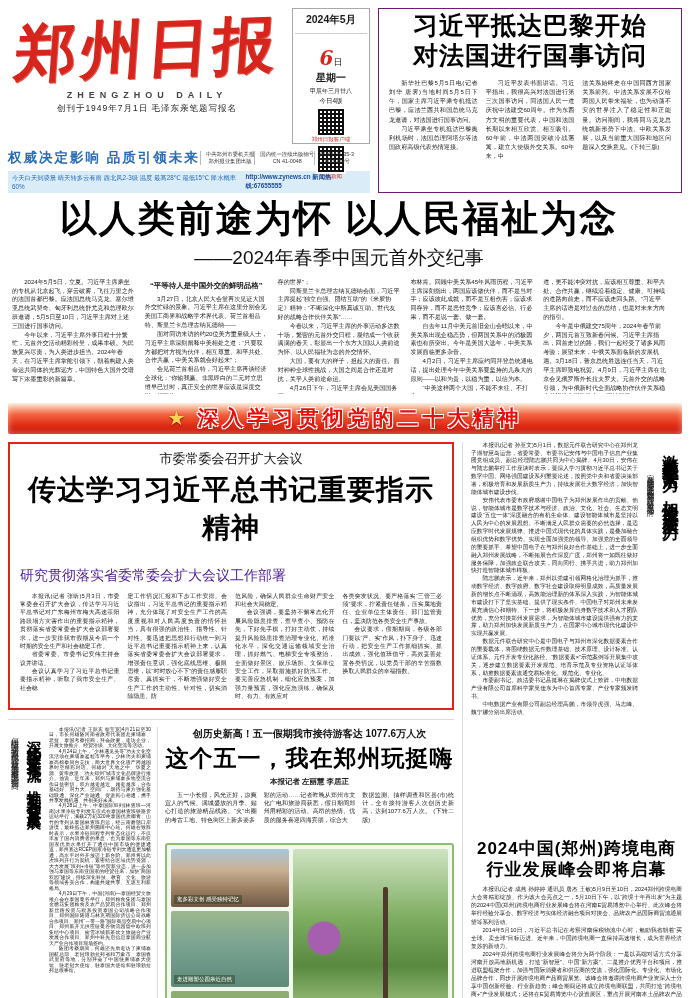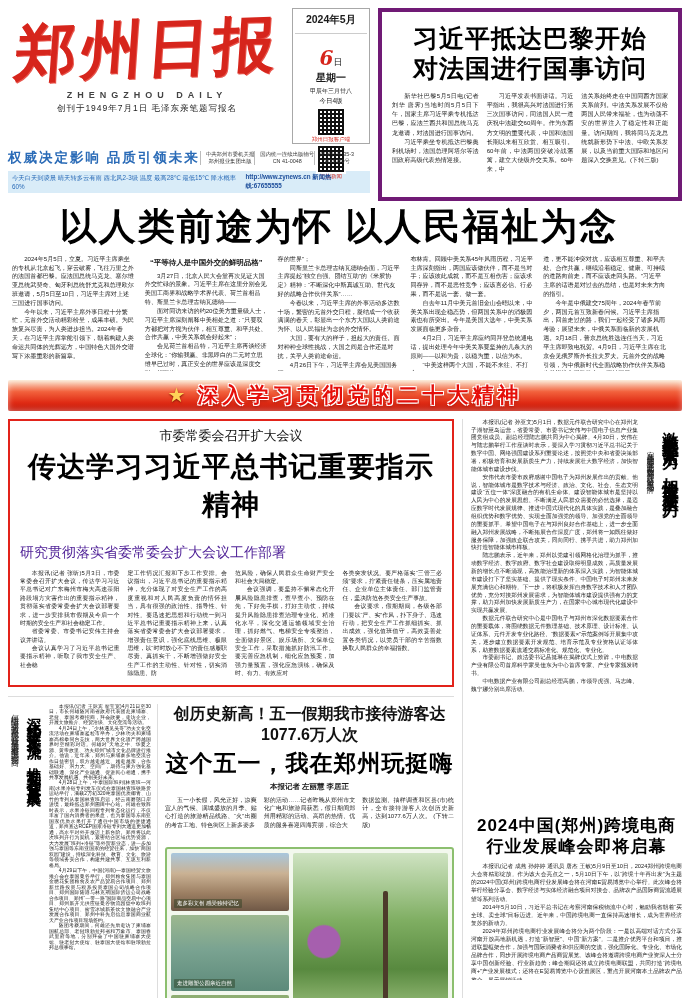"习近平抵达巴黎开始" .paris-box { border: 4px solid #701a75 -> 1px solid #701a75; padding: 12px 10px 6px 10px -> 2px 10px 6px 10px }
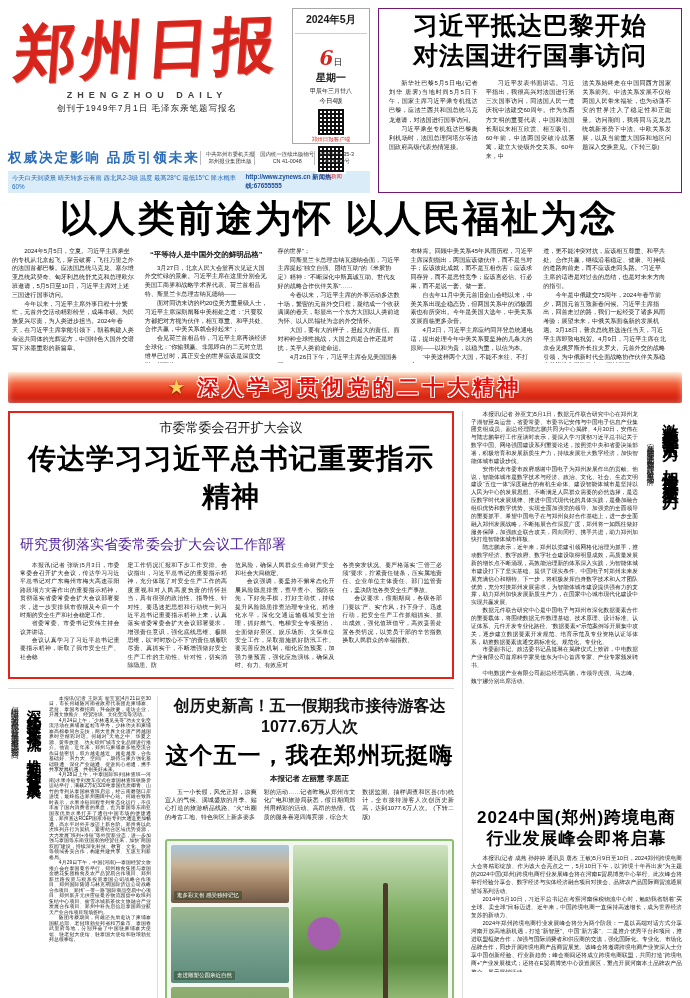"——2024年春季中国元首外交纪事" div.main-subhead { html: none -> <div>——2024年春季中国元首外交纪事</div> }
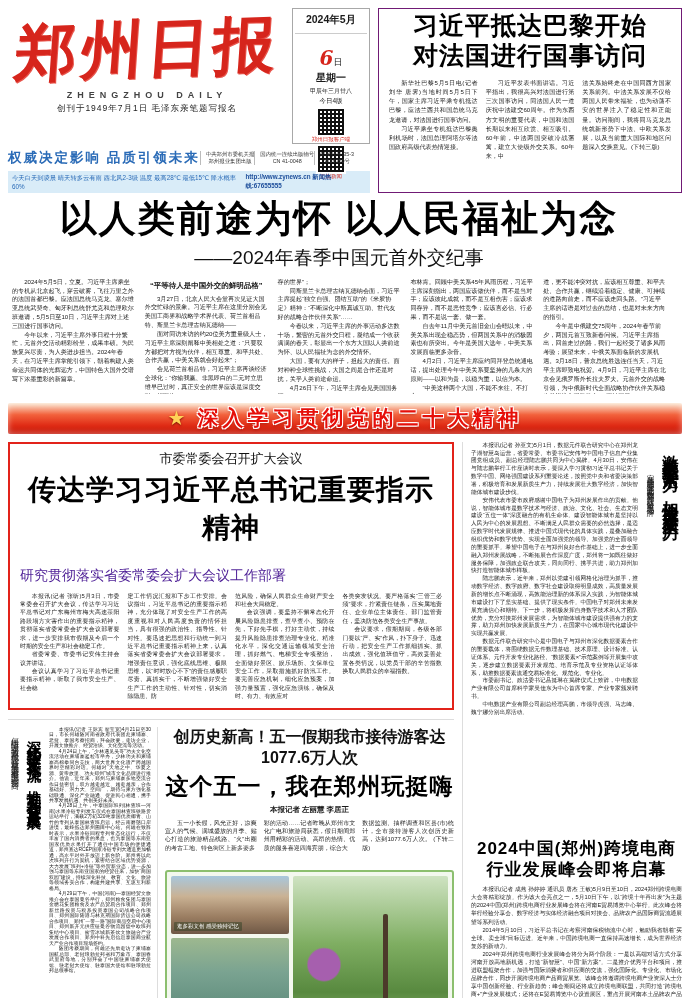"创历史新高！五一假期我市接待游客达 1077.6万人次" .wy-kicker { font-size: 16px -> 10px }
